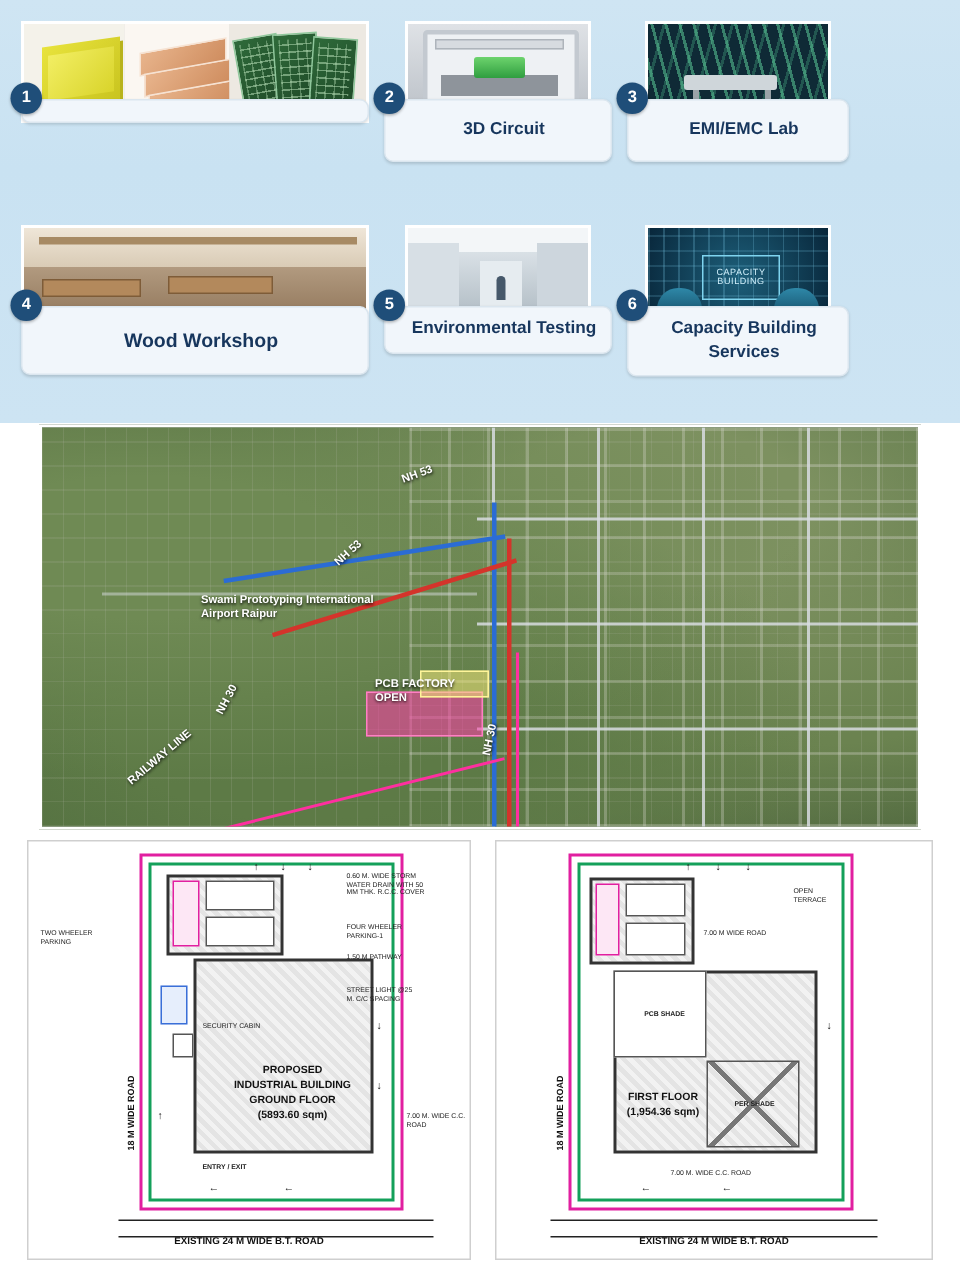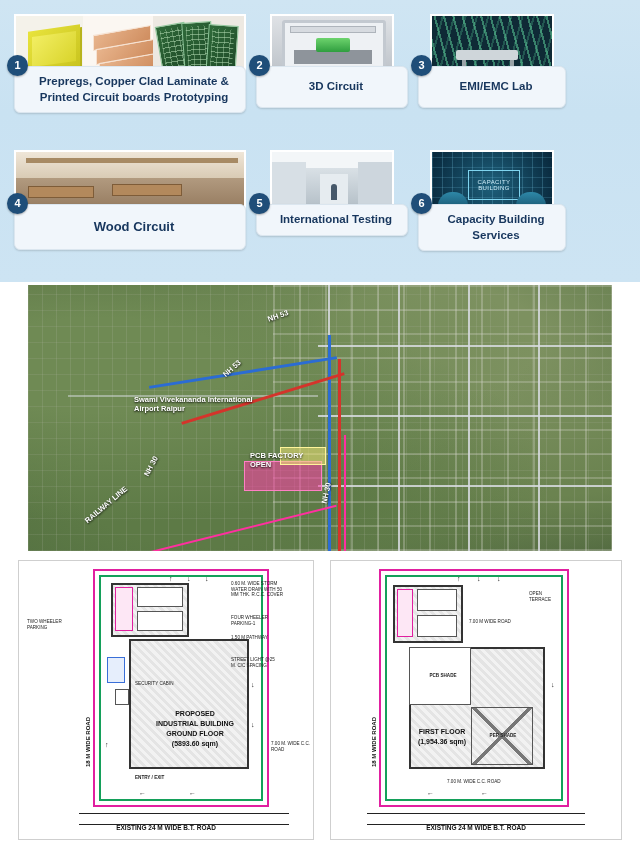"Prepregs, Copper Clad Laminate &" span { html: <span>Prepregs, Copper Clad Laminate &amp; Printed Circuit boards Prototyping</span> -> none }
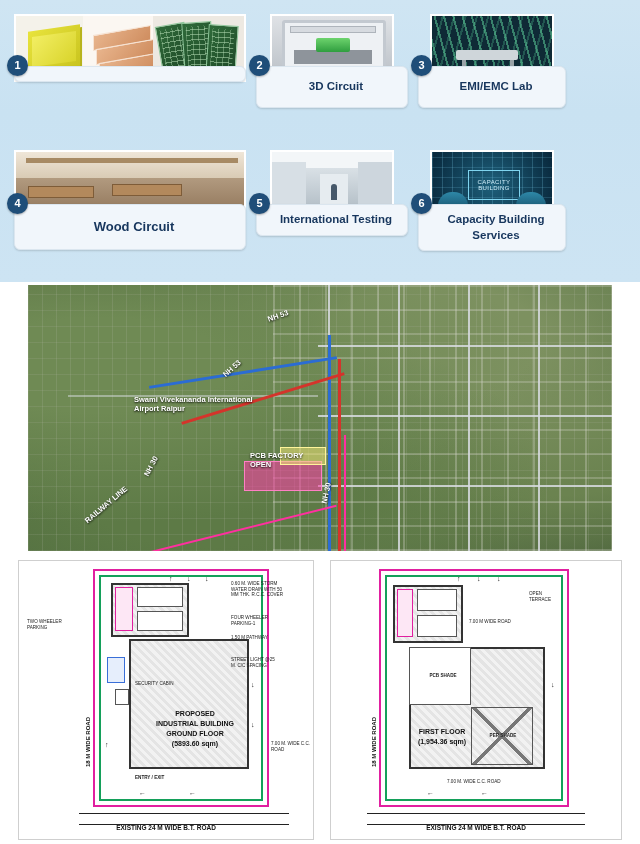"Wood Circuit" span { text: Circuit -> Workshop }
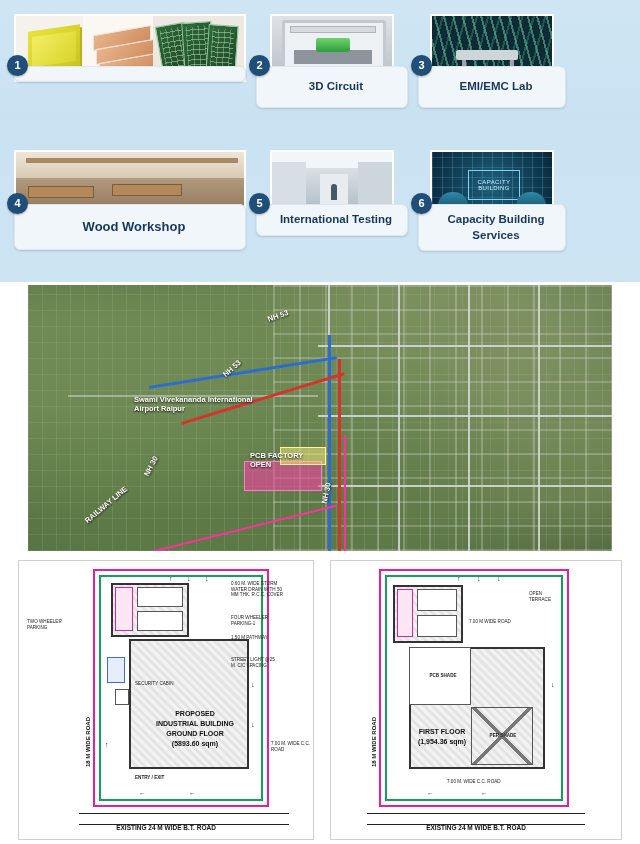"International Testing" span { text: International -> Environmental }
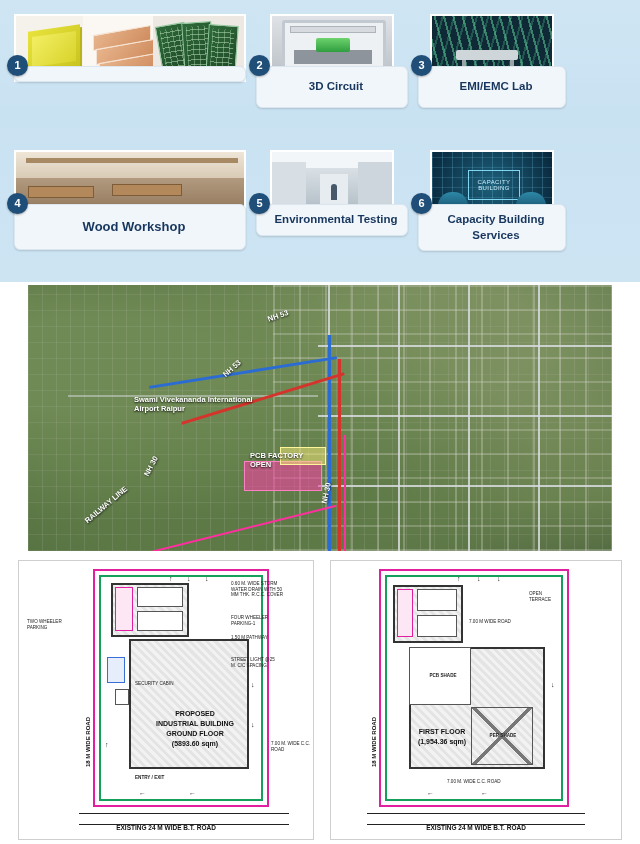"Swami Vivekananda International Airport" div.map-label { text: Vivekananda -> Prototyping }
